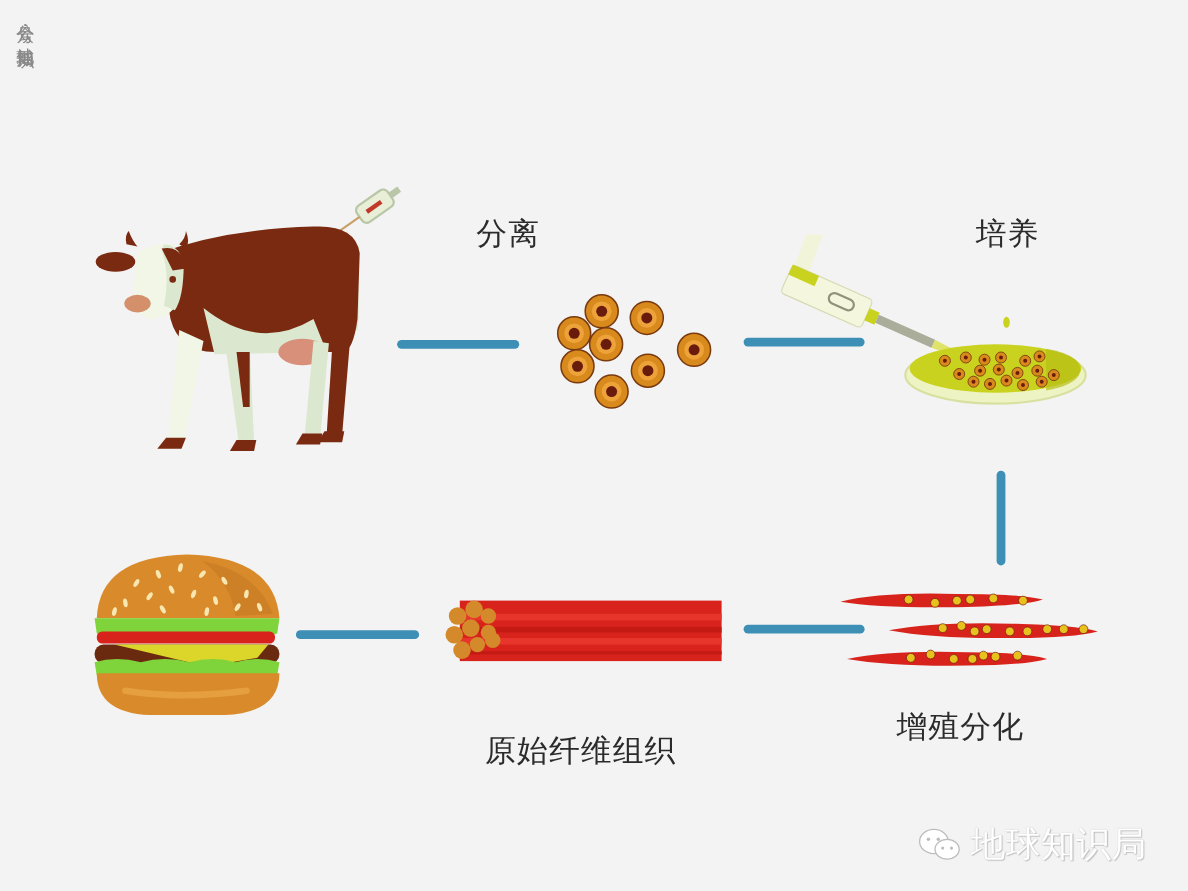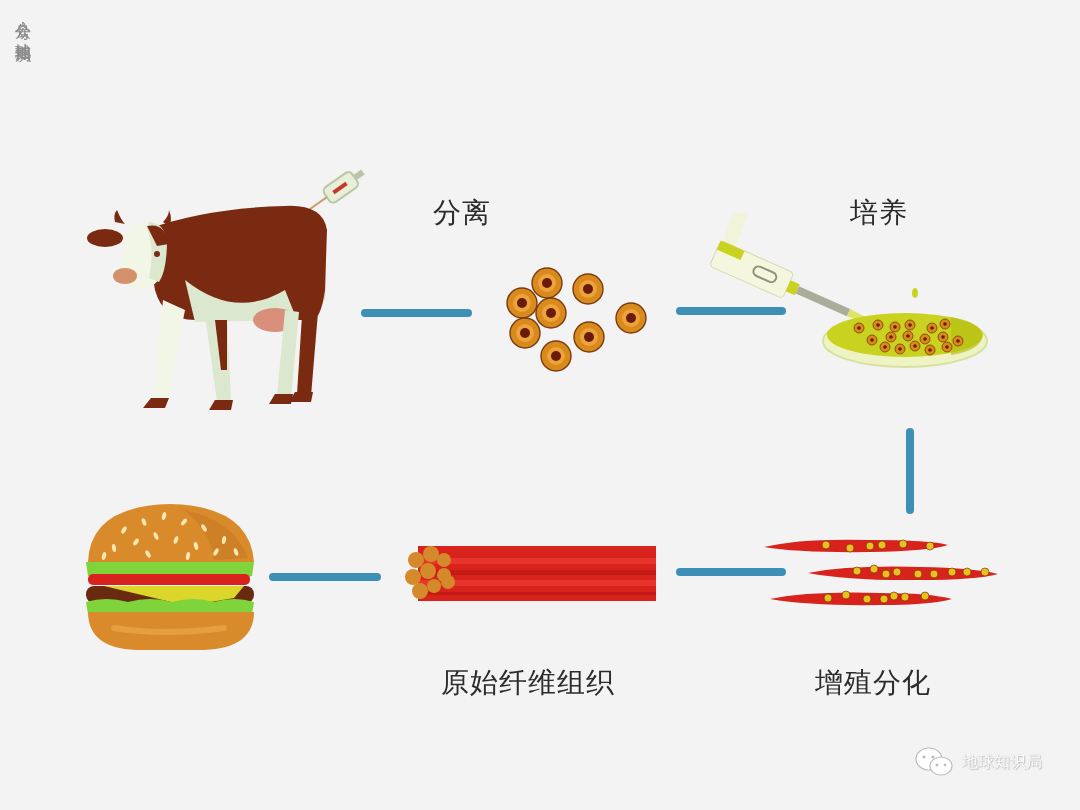"培养" div.abs { left: 850px -> 887px }
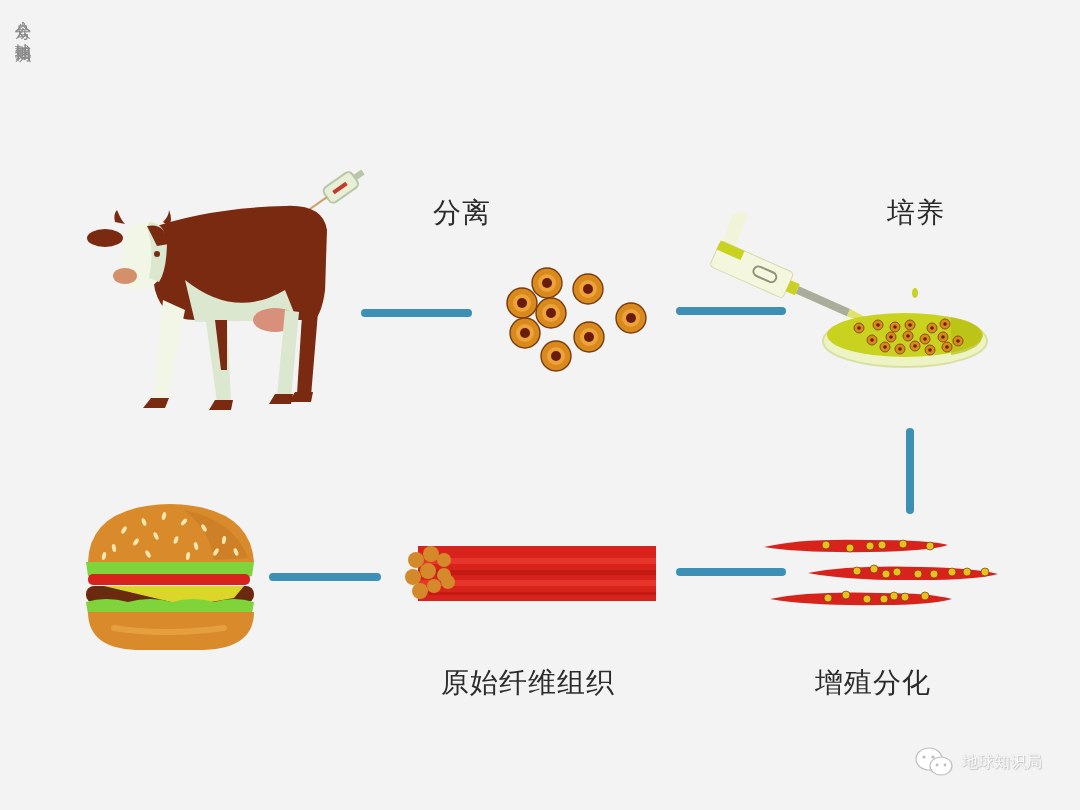"增殖分化" div.abs { top: 664px -> 642px }
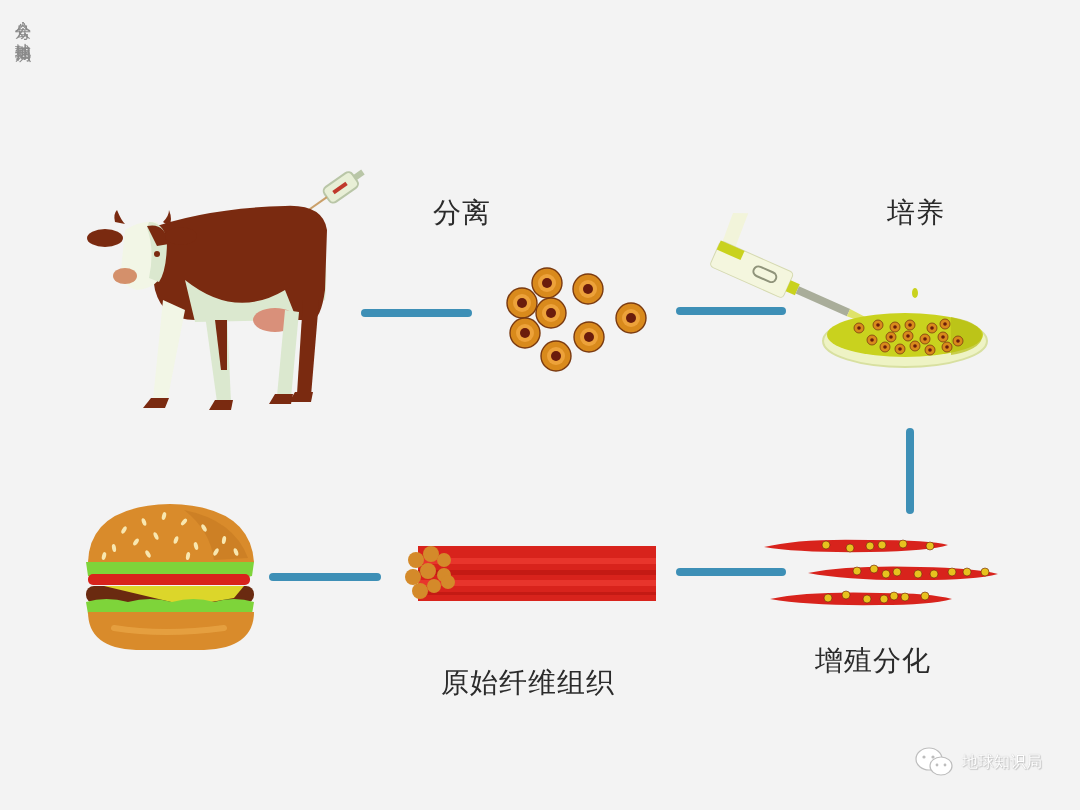"地球知识局" .watermark { font-size: 16px -> 32px }
